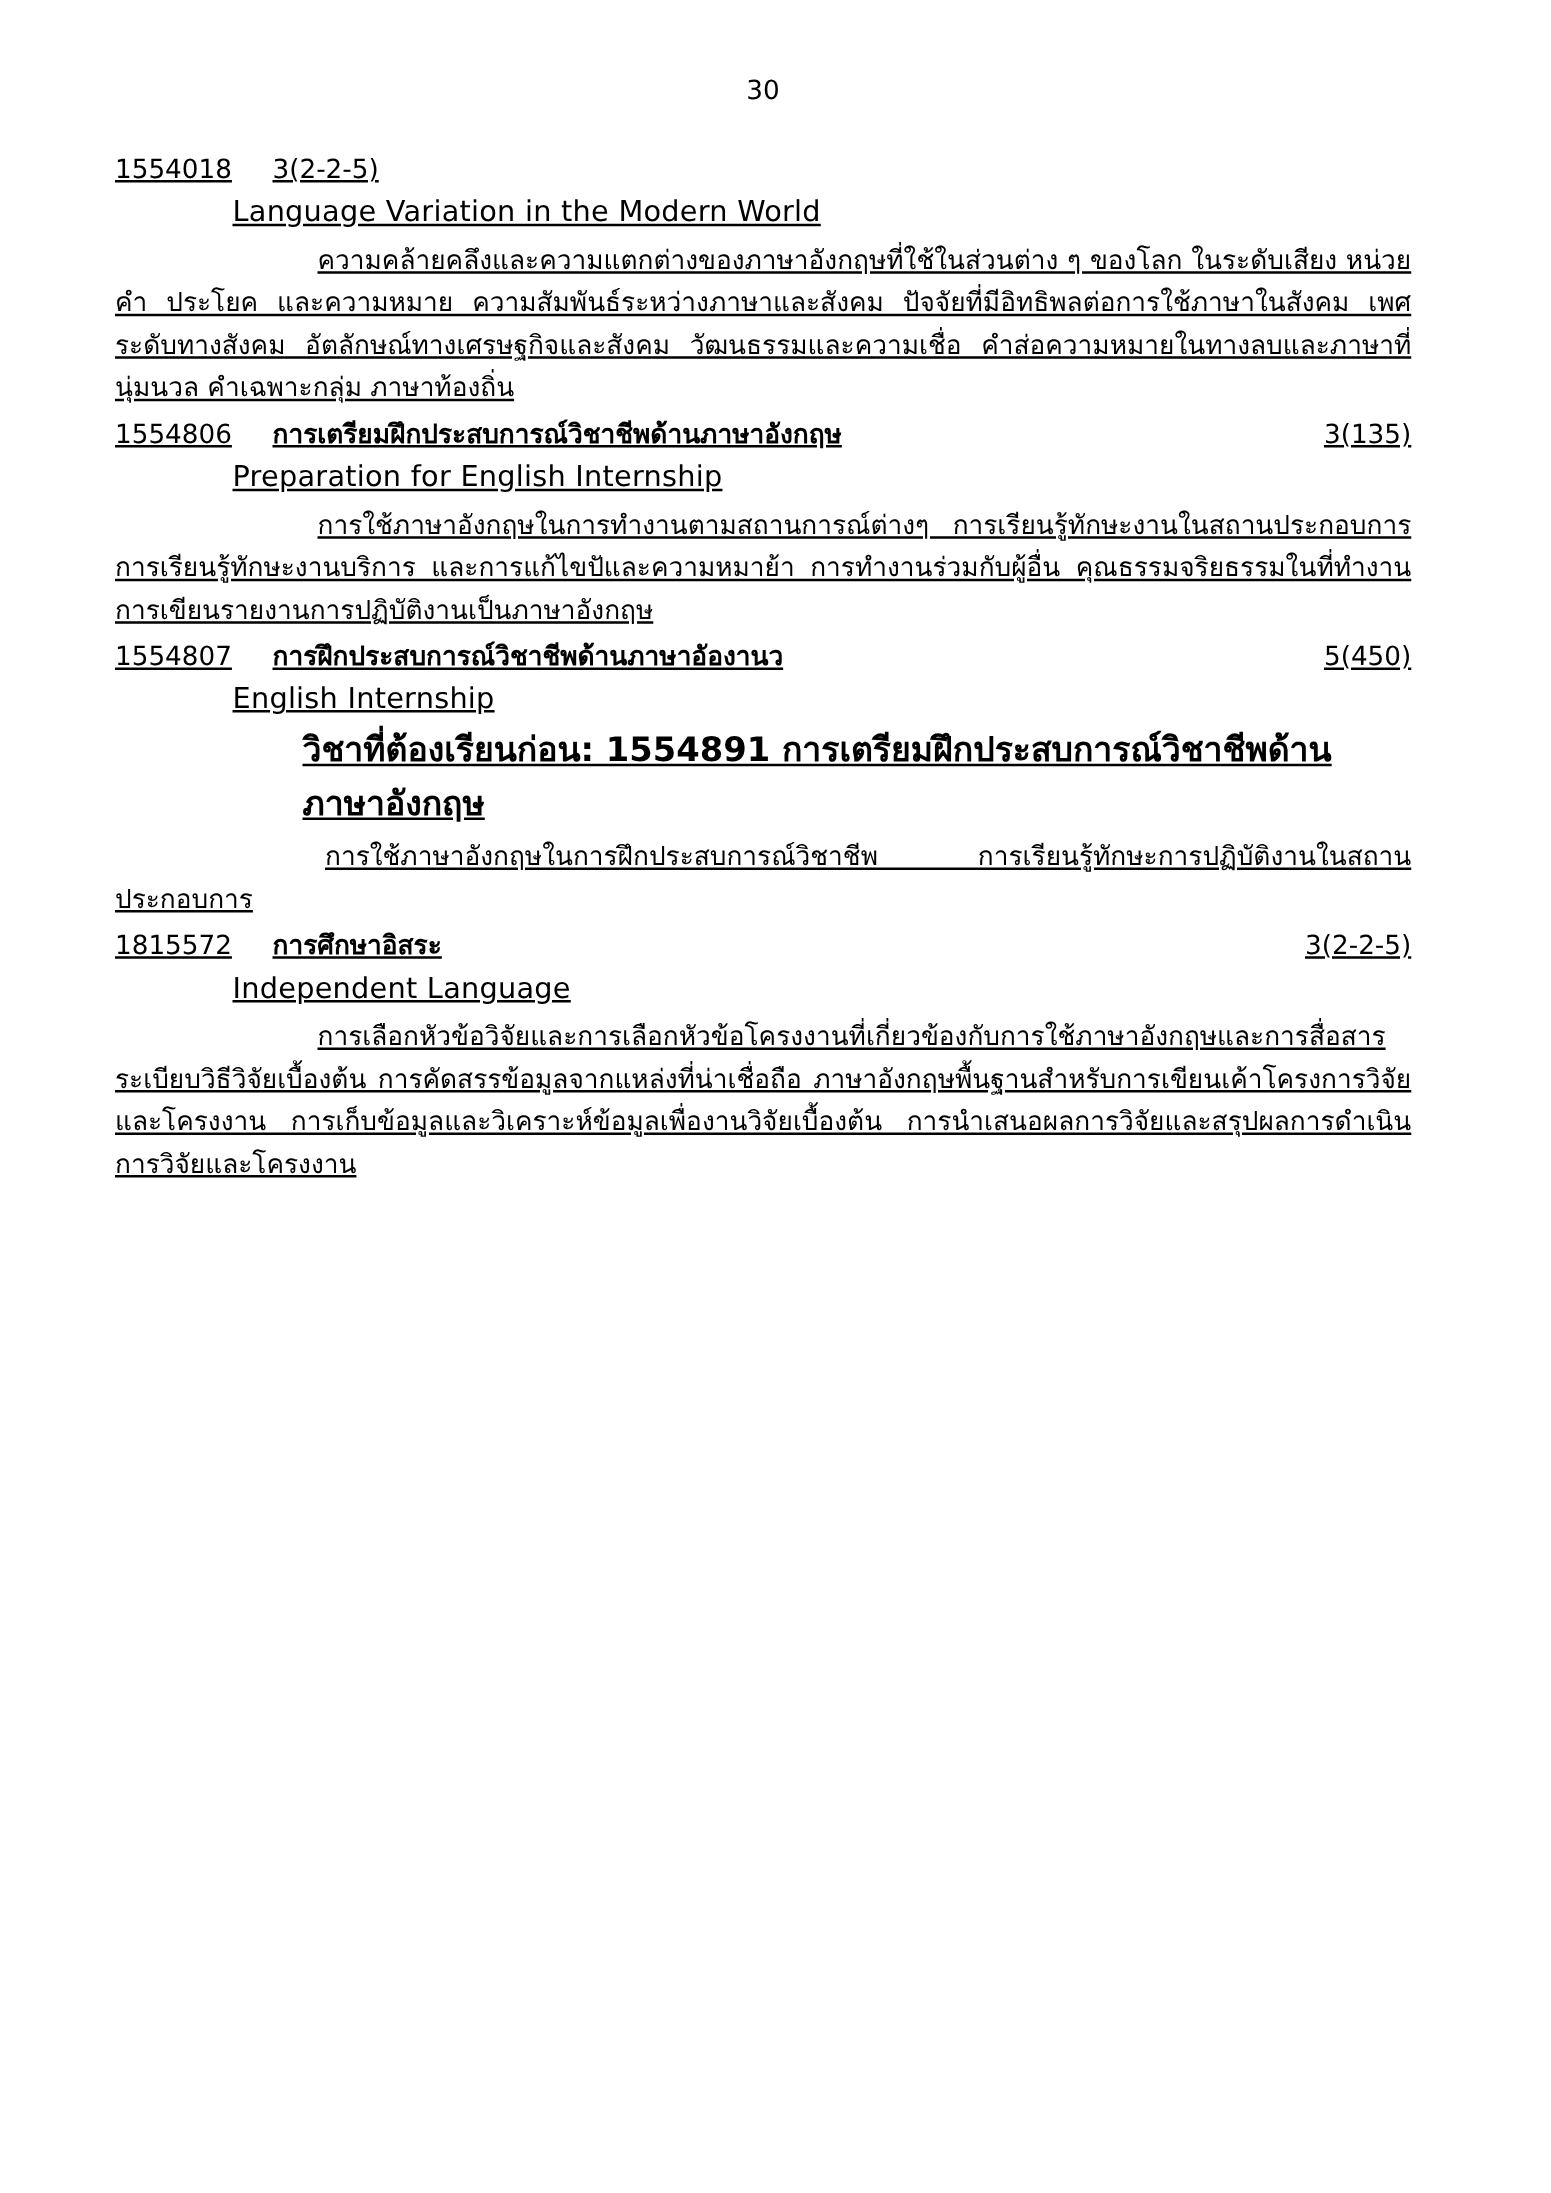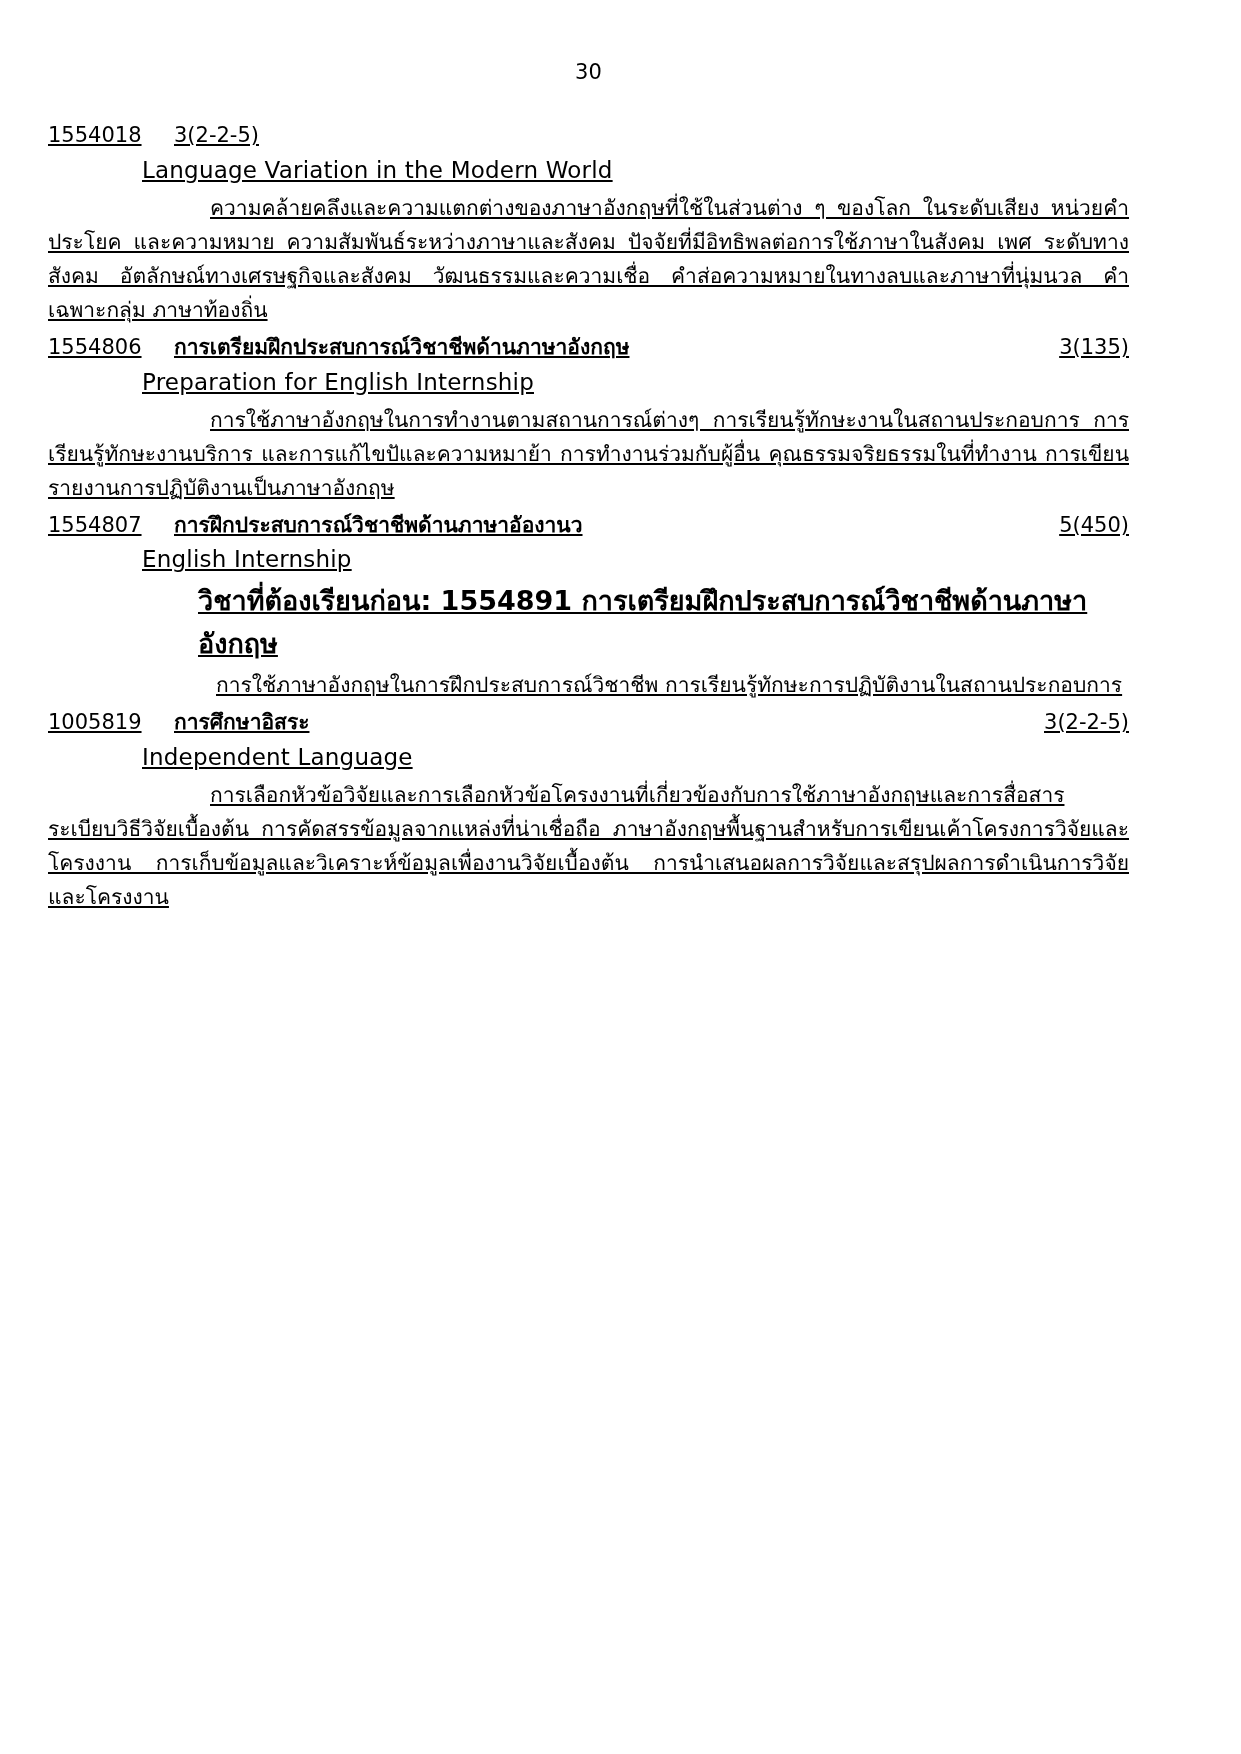"30" .page { padding: 60px 112px 0 48px -> 60px 112px 0 92px }
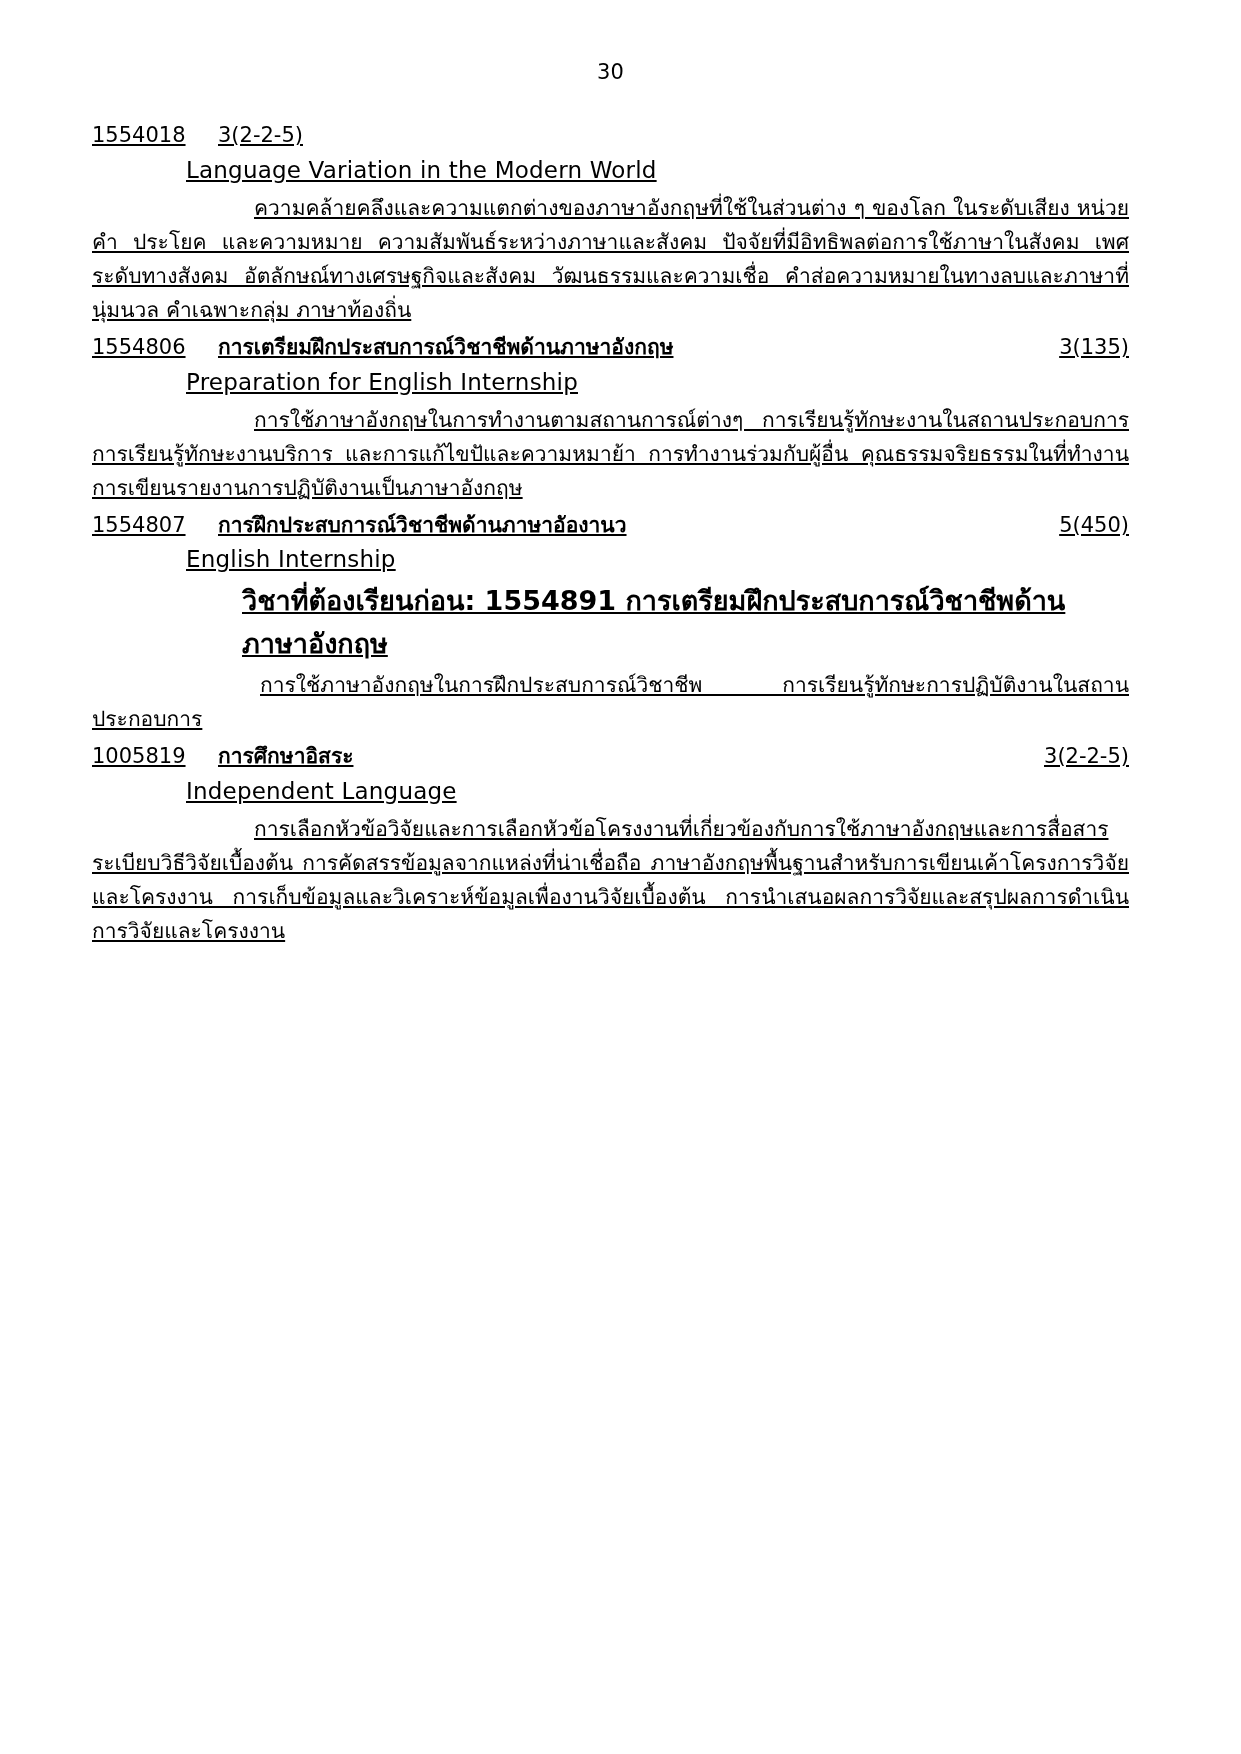"1005819" span.course-code { text: 1005819 -> 1815572 }
